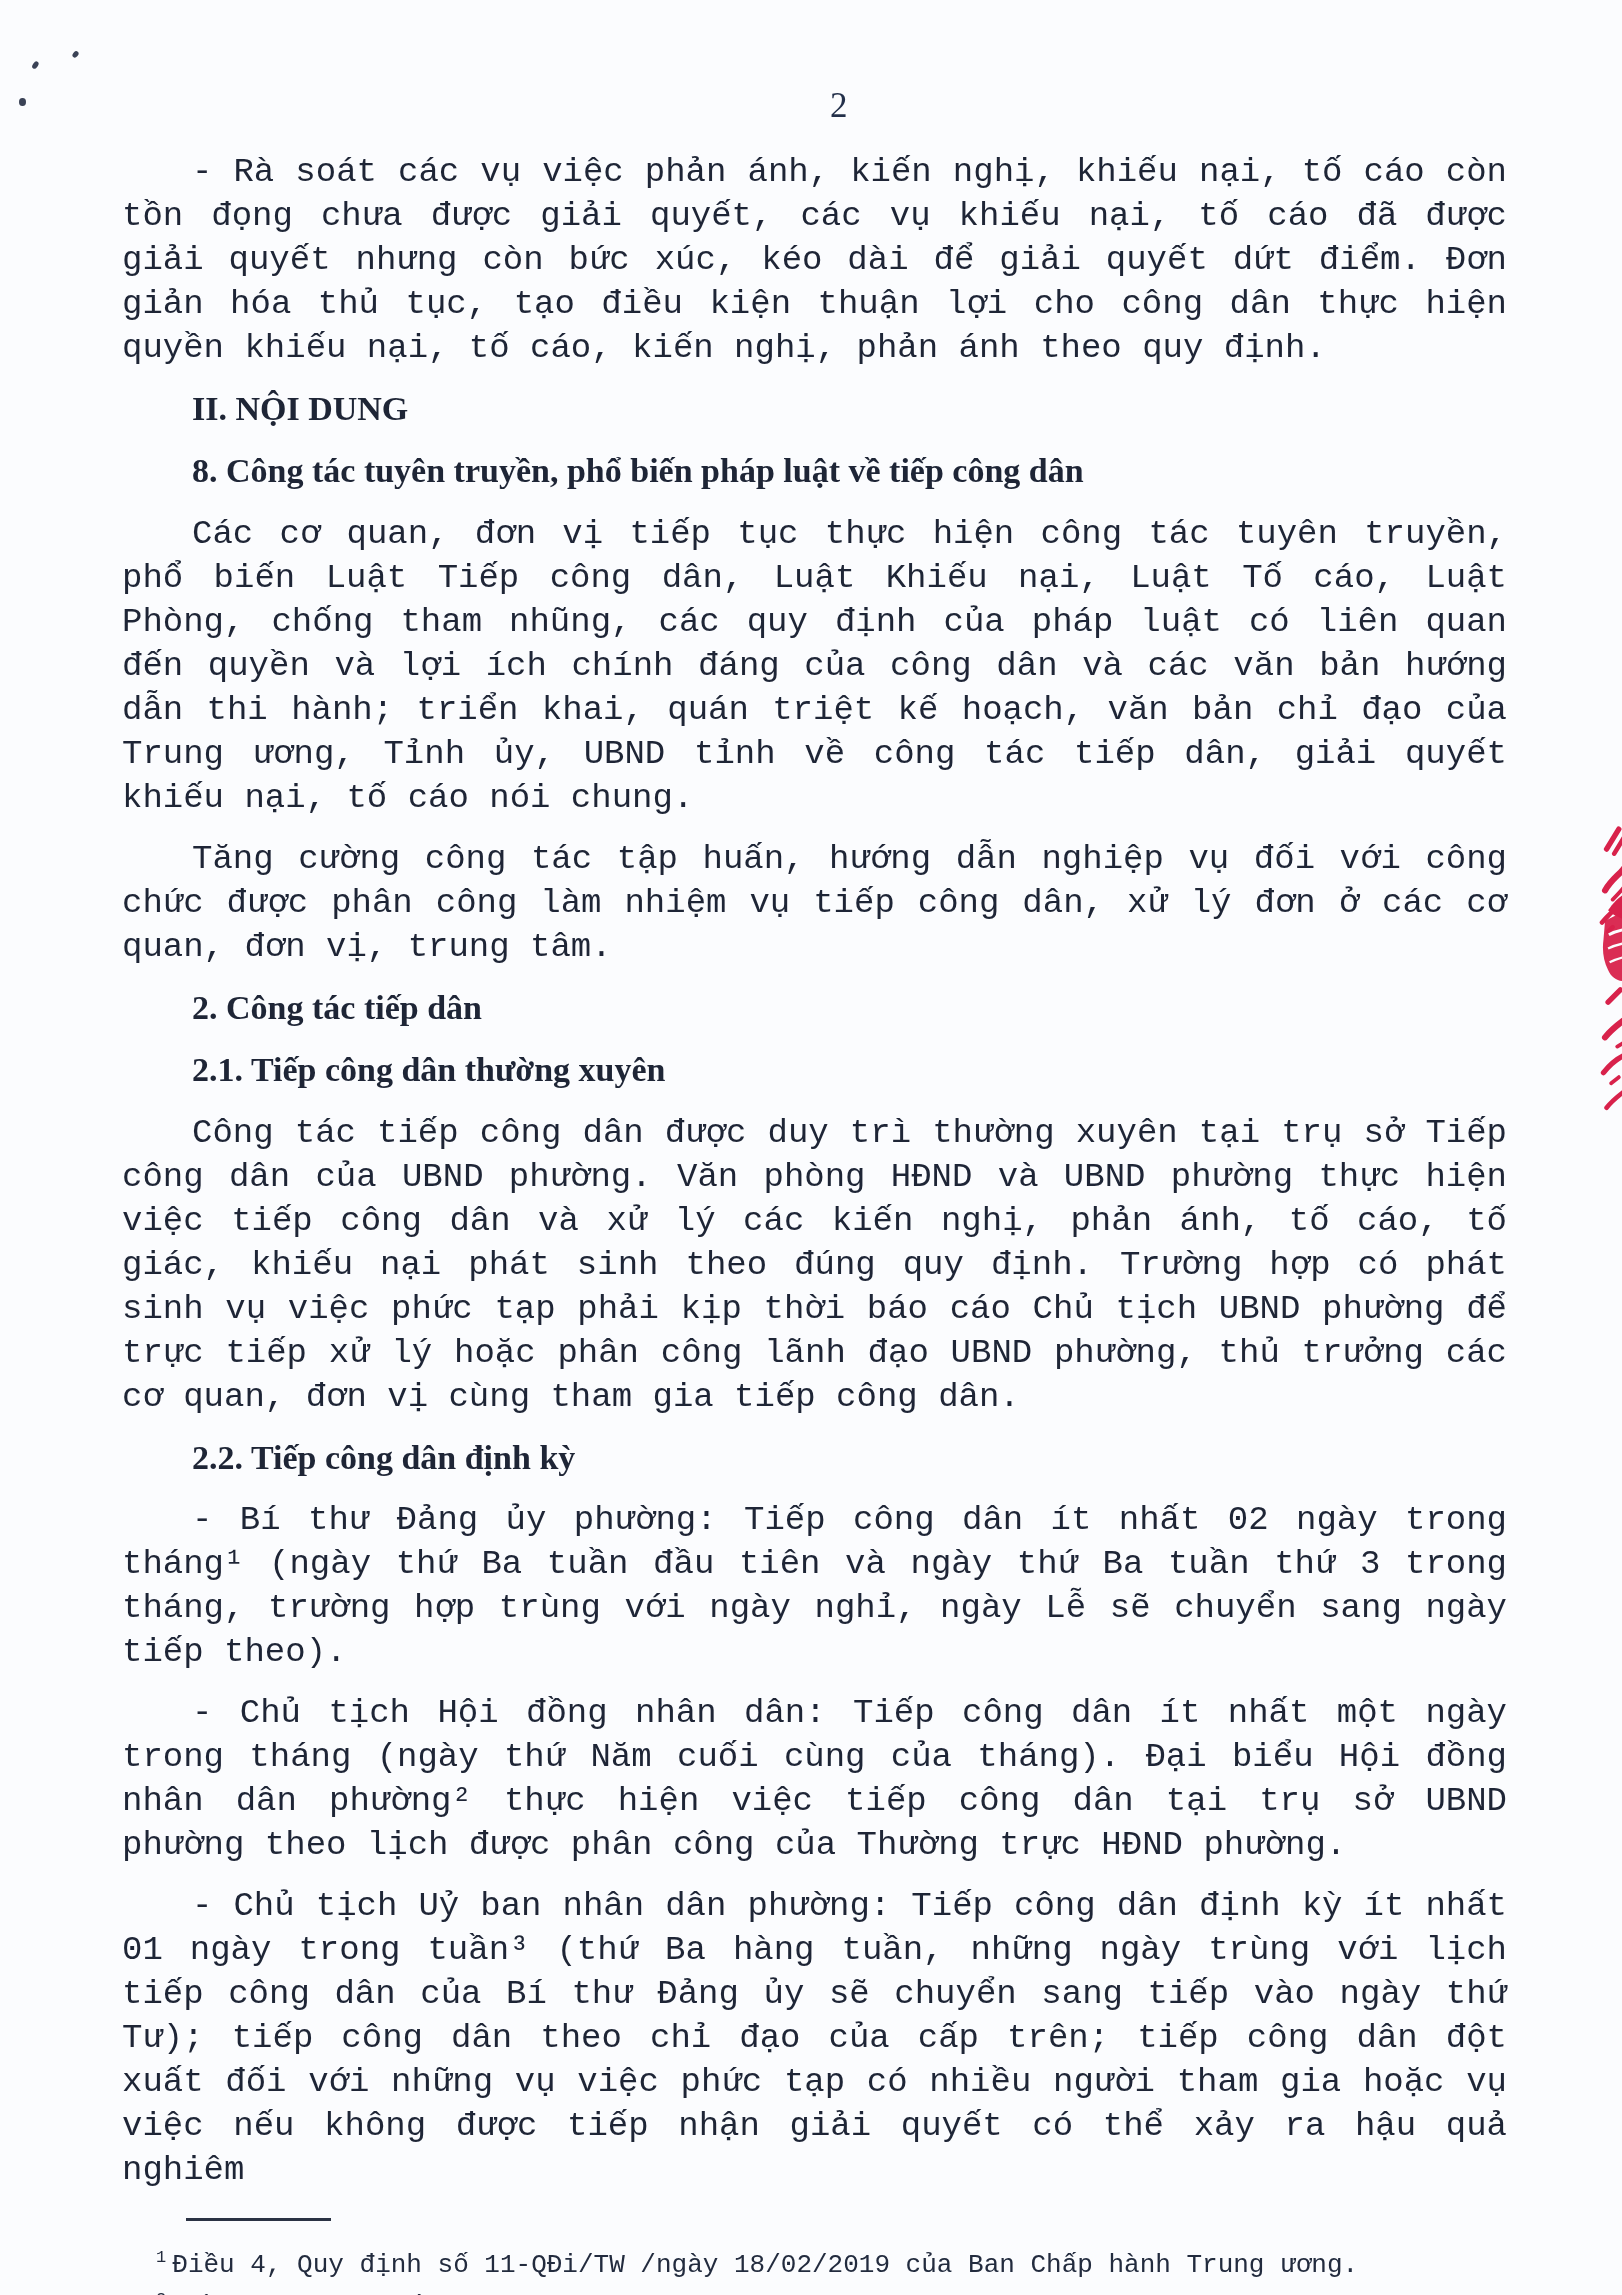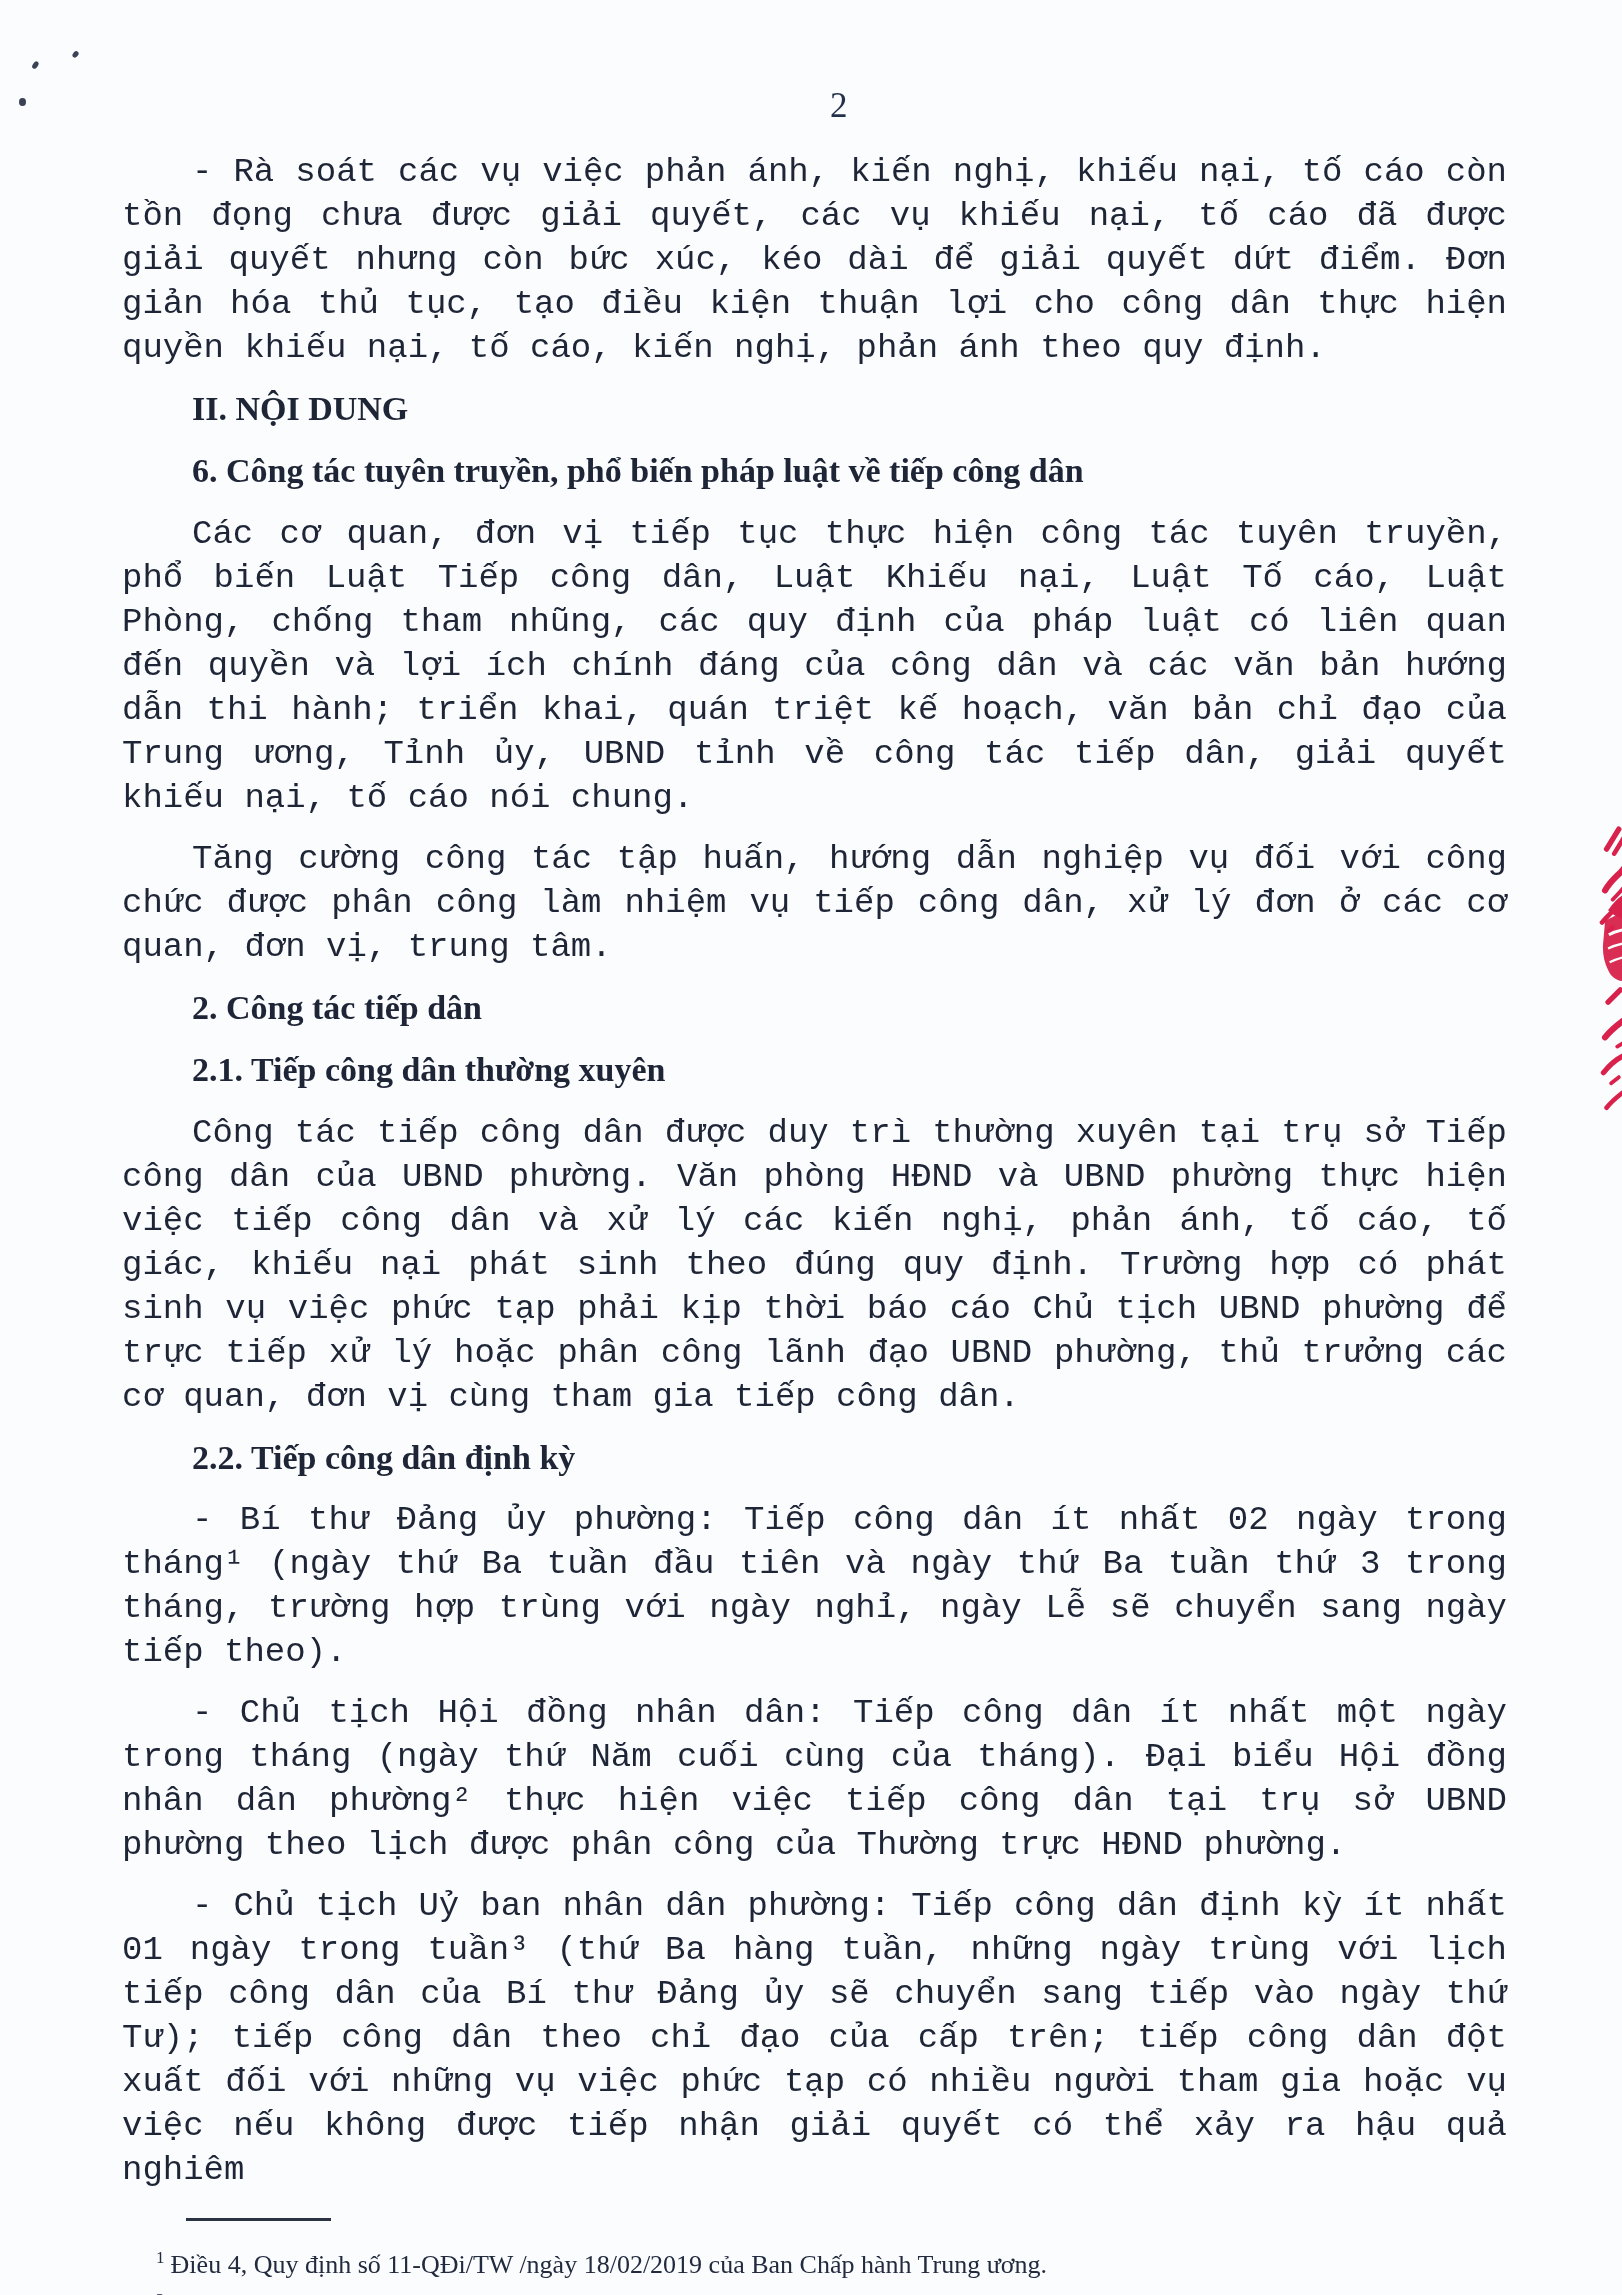"6. Công tác tuyên truyền," p.heading { text: 6 -> 8 }
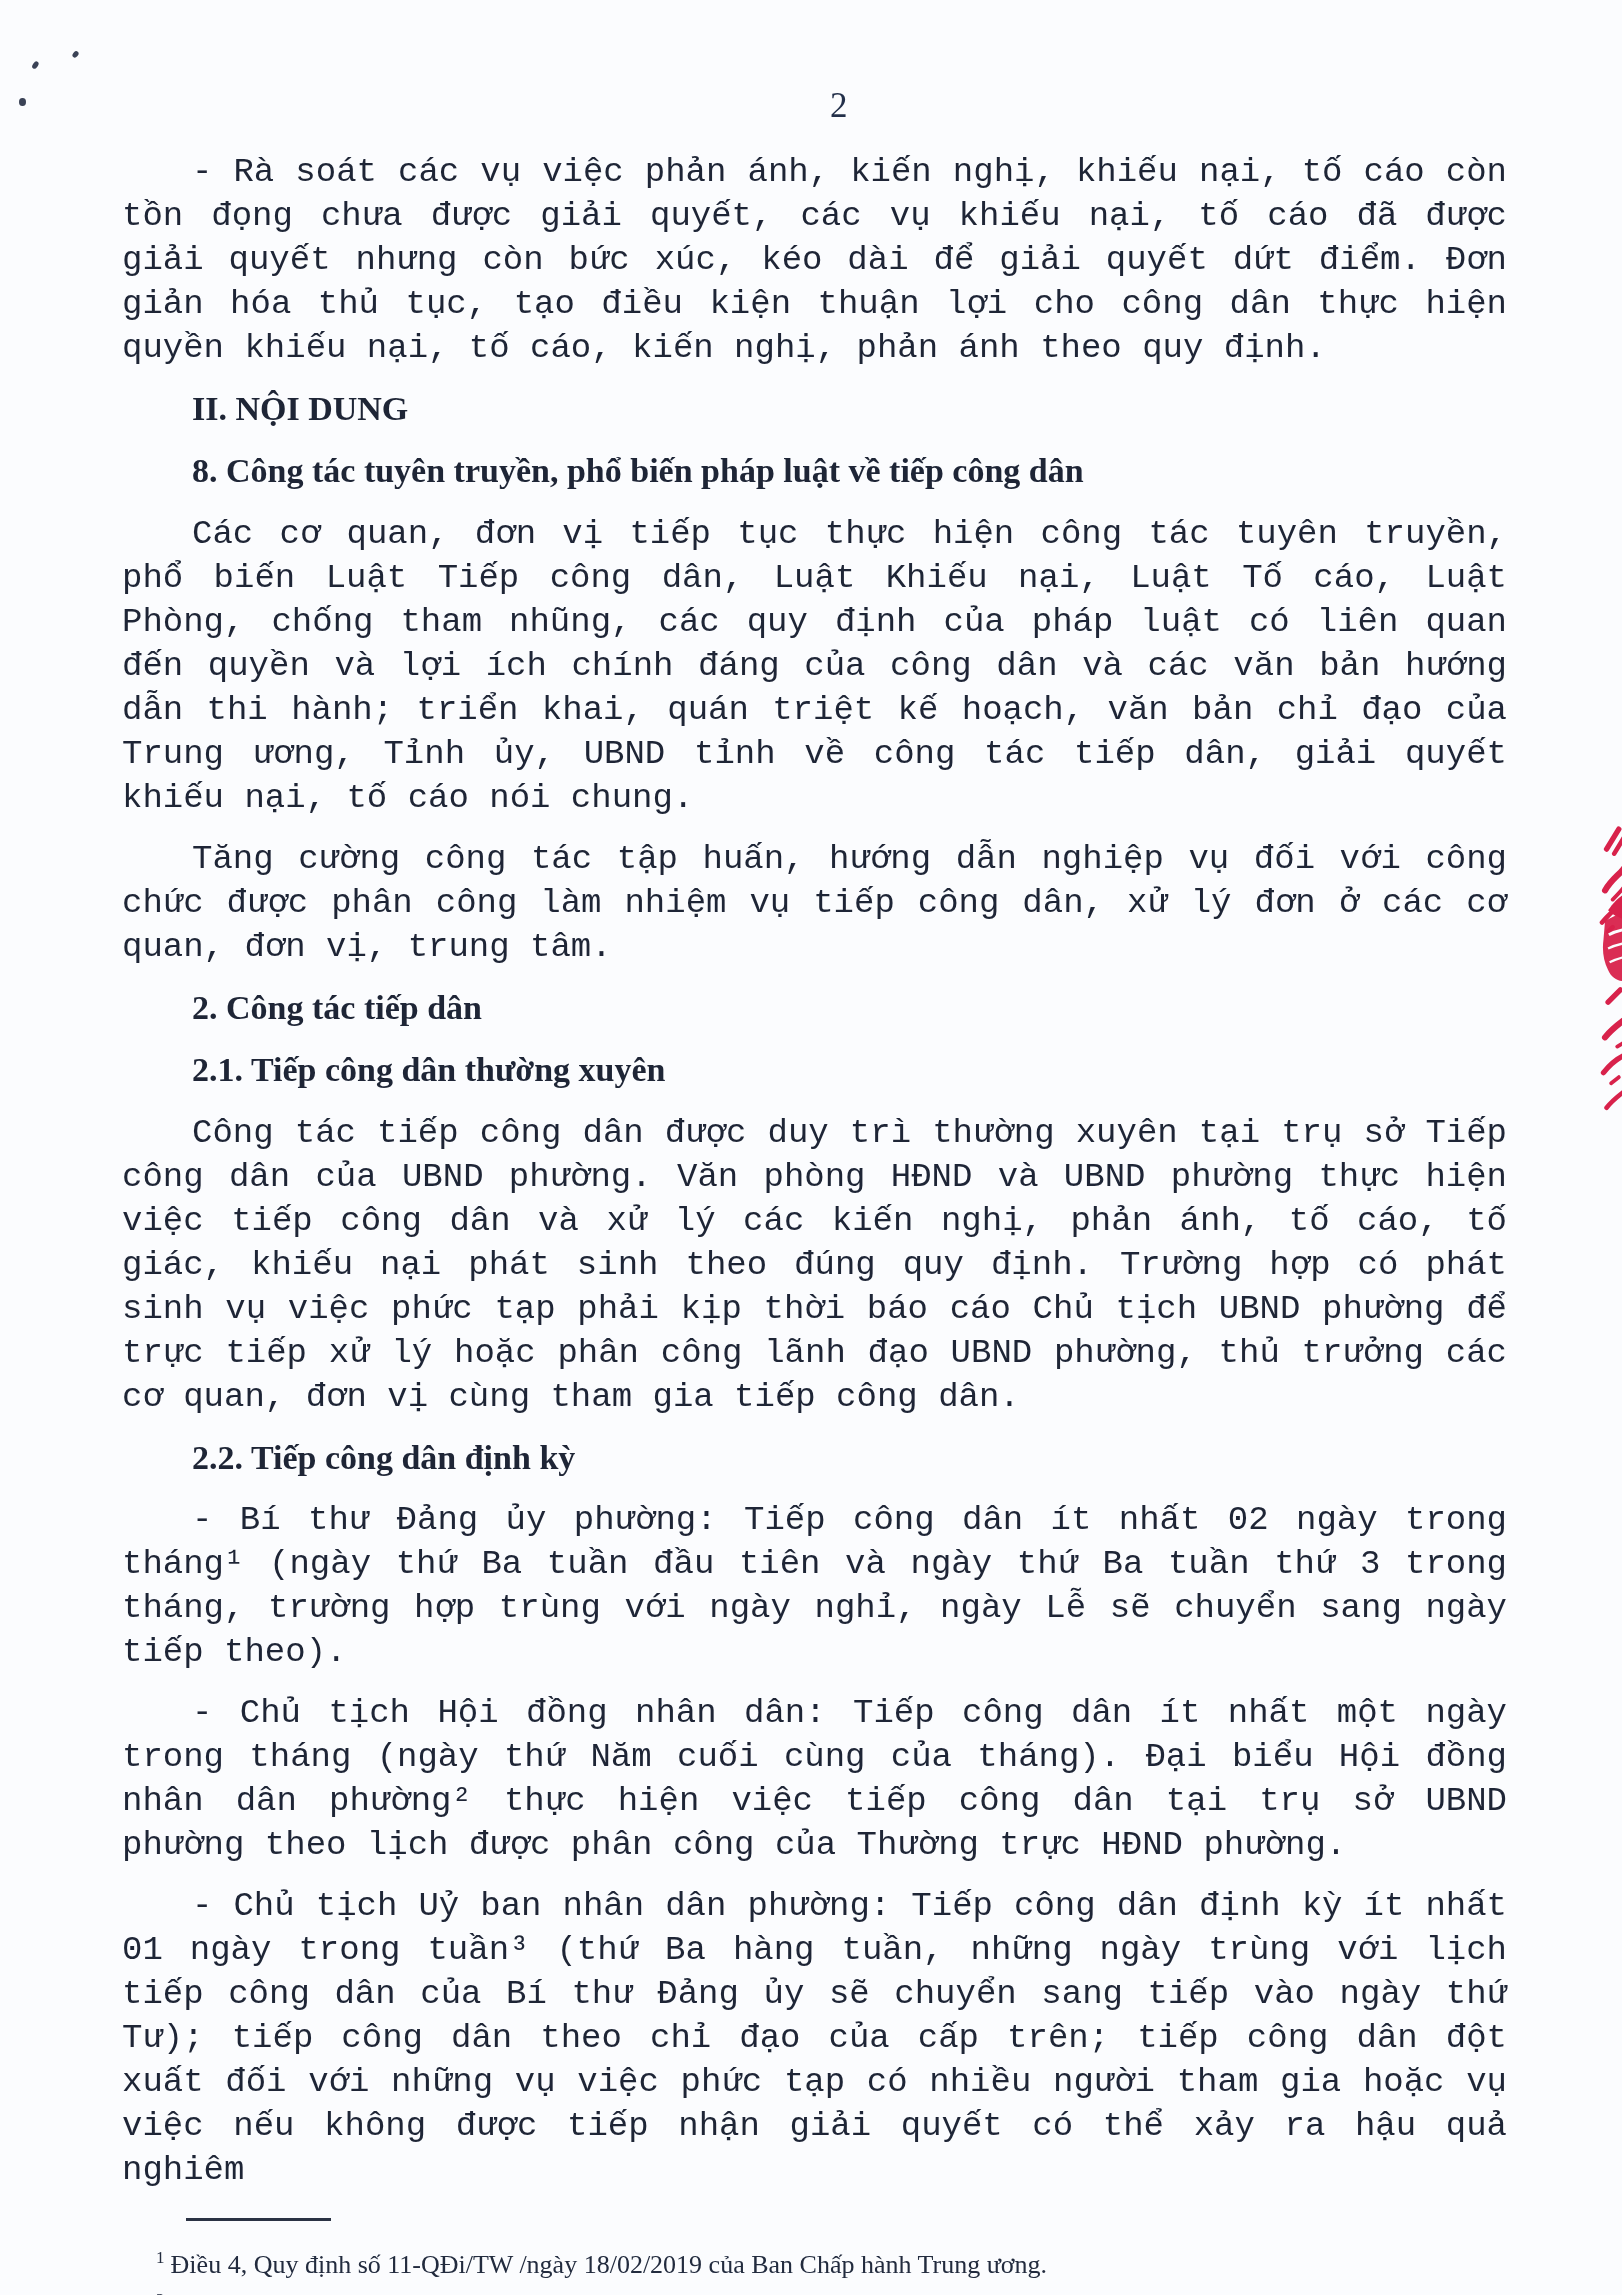"1 Điều 4, Quy định" .footnote { font-family: none -> Liberation Mono, monospace }
